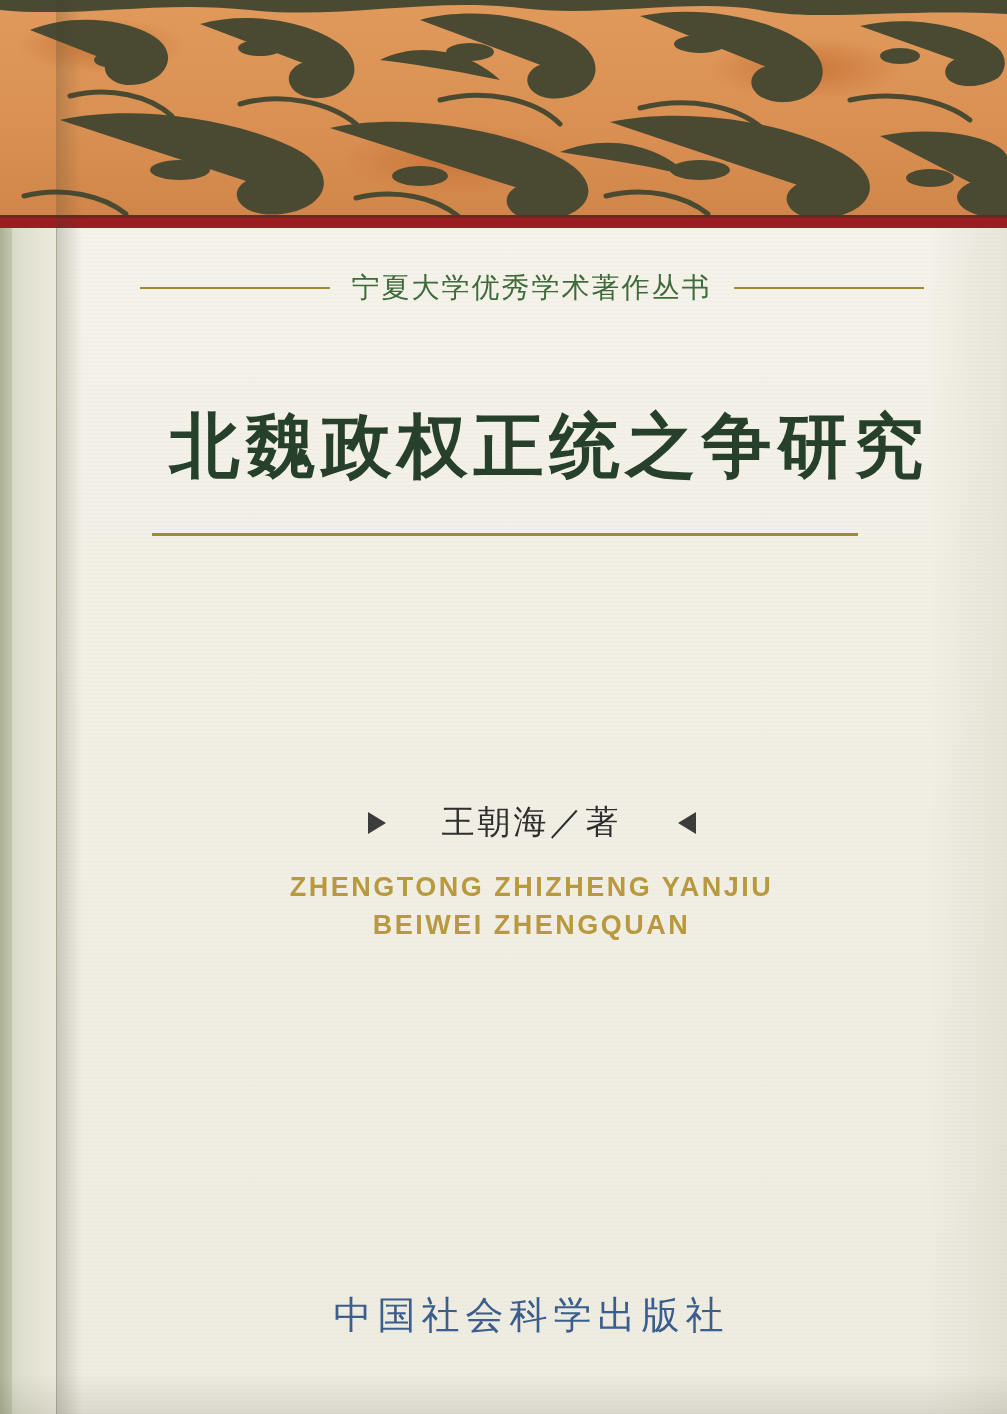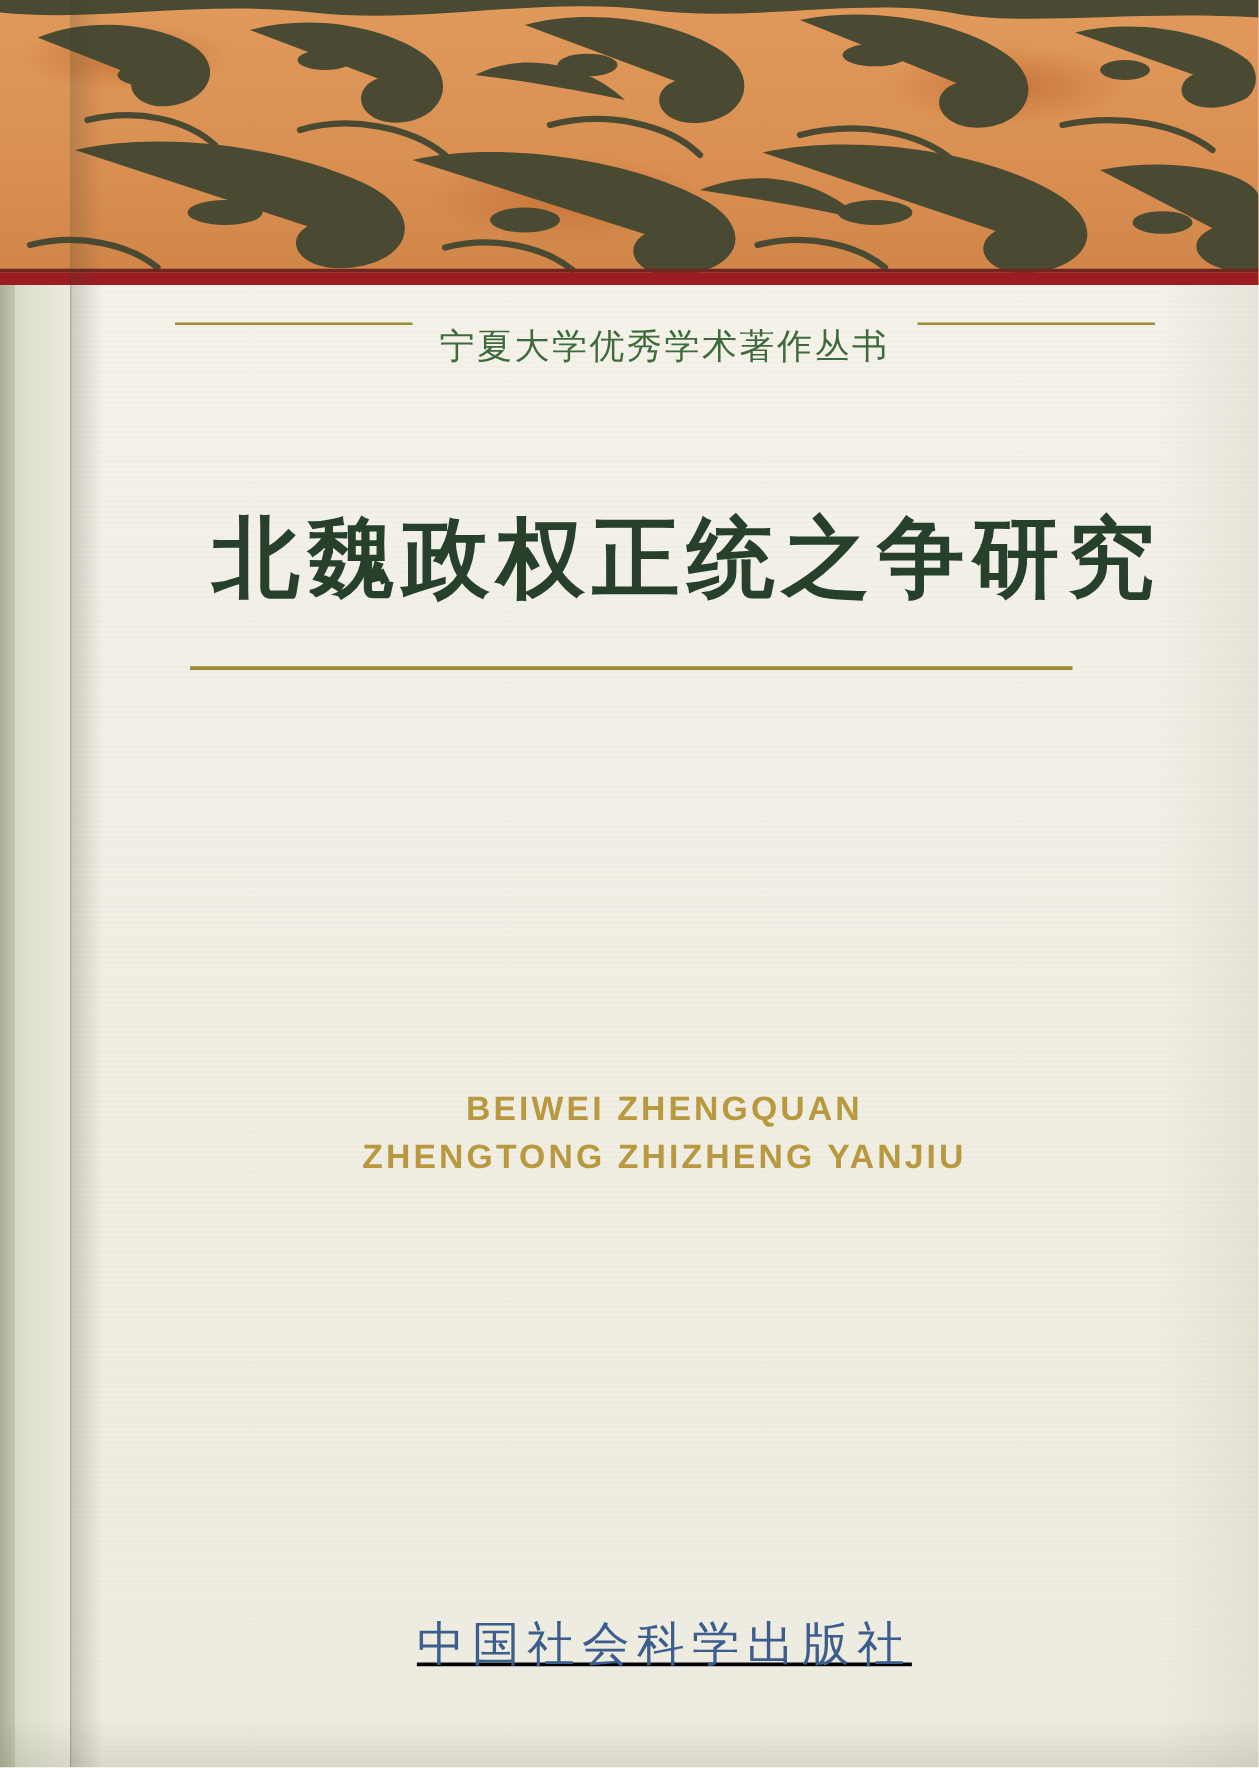"宁夏大学优秀学术著作丛书" .series-row { align-items: none -> center }
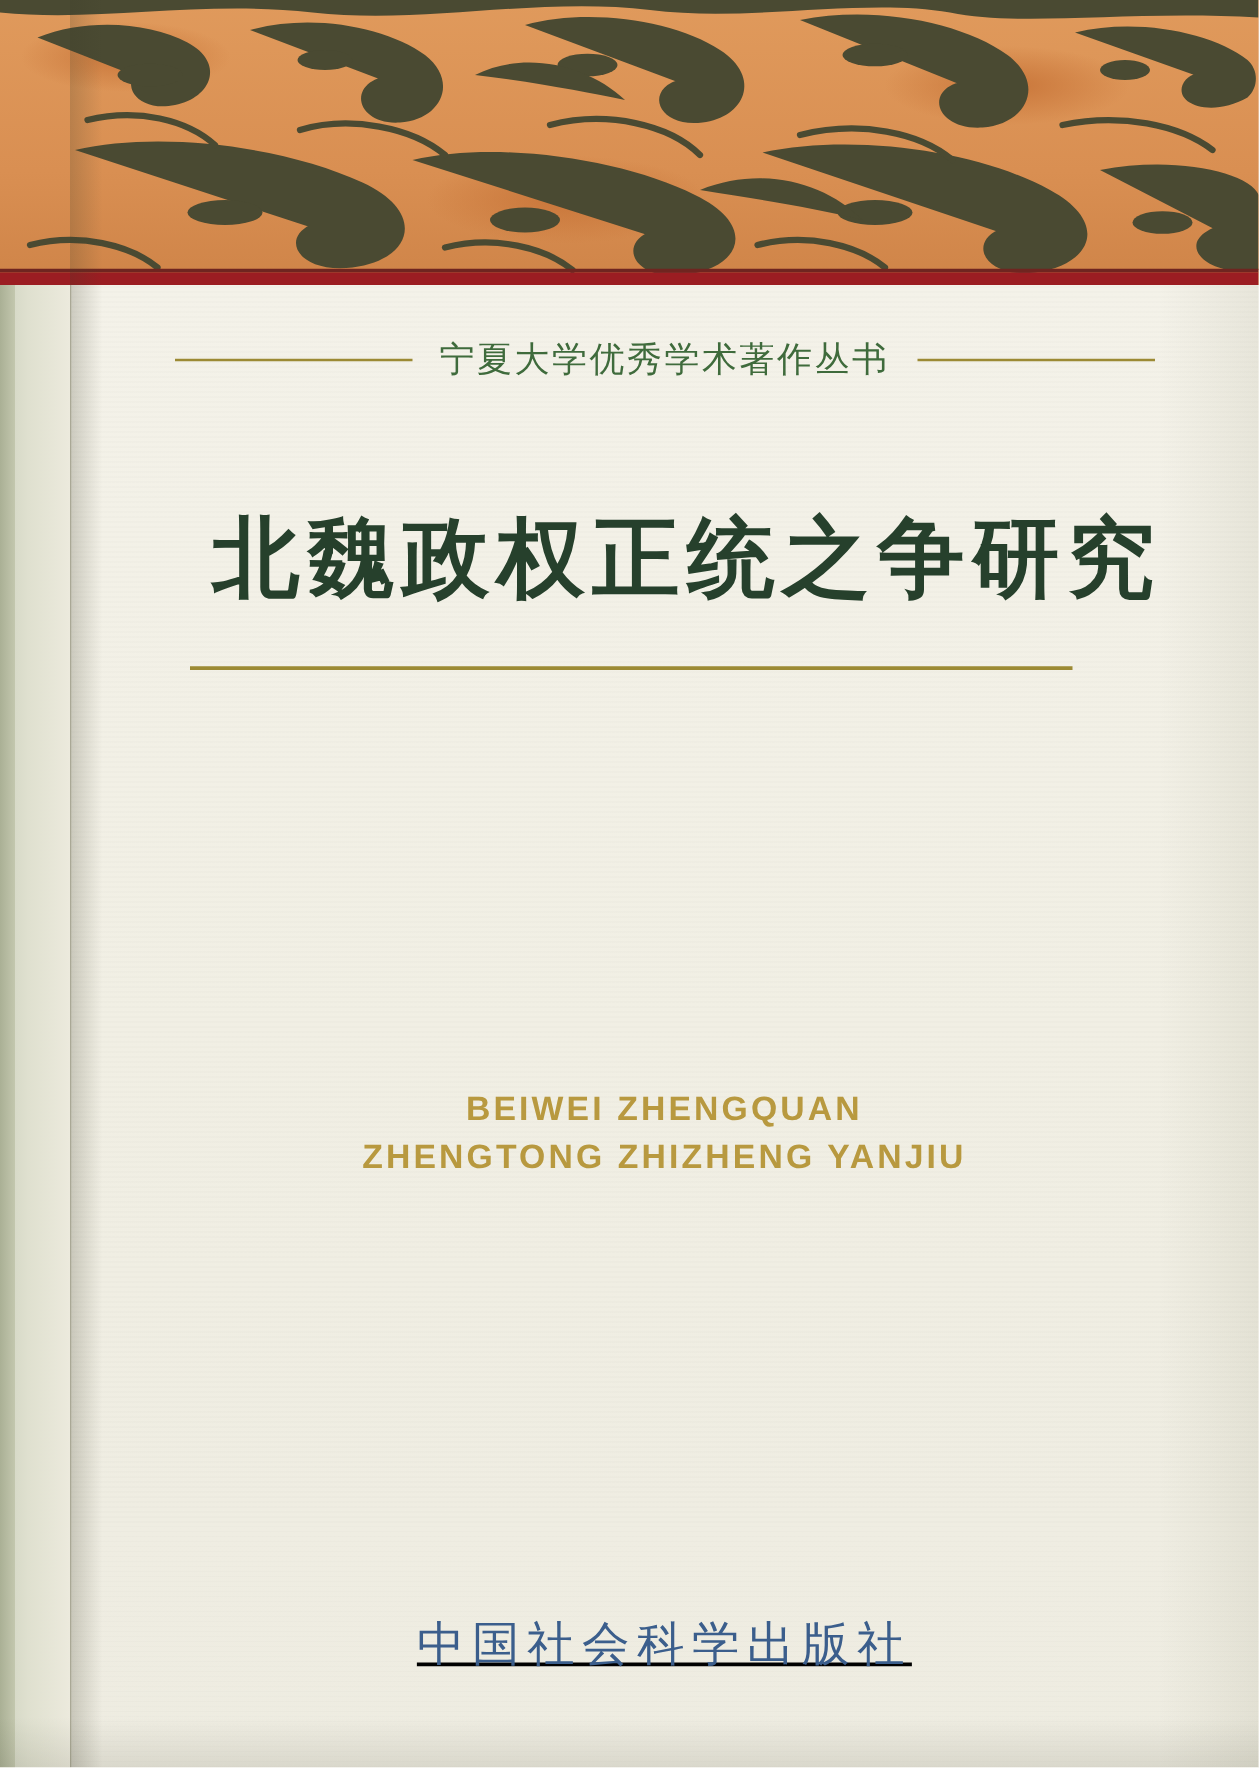"王朝海／著" div.author-row { html: none -> <div> <div></div> <div>王朝海／著</div> <div></div> </div> }
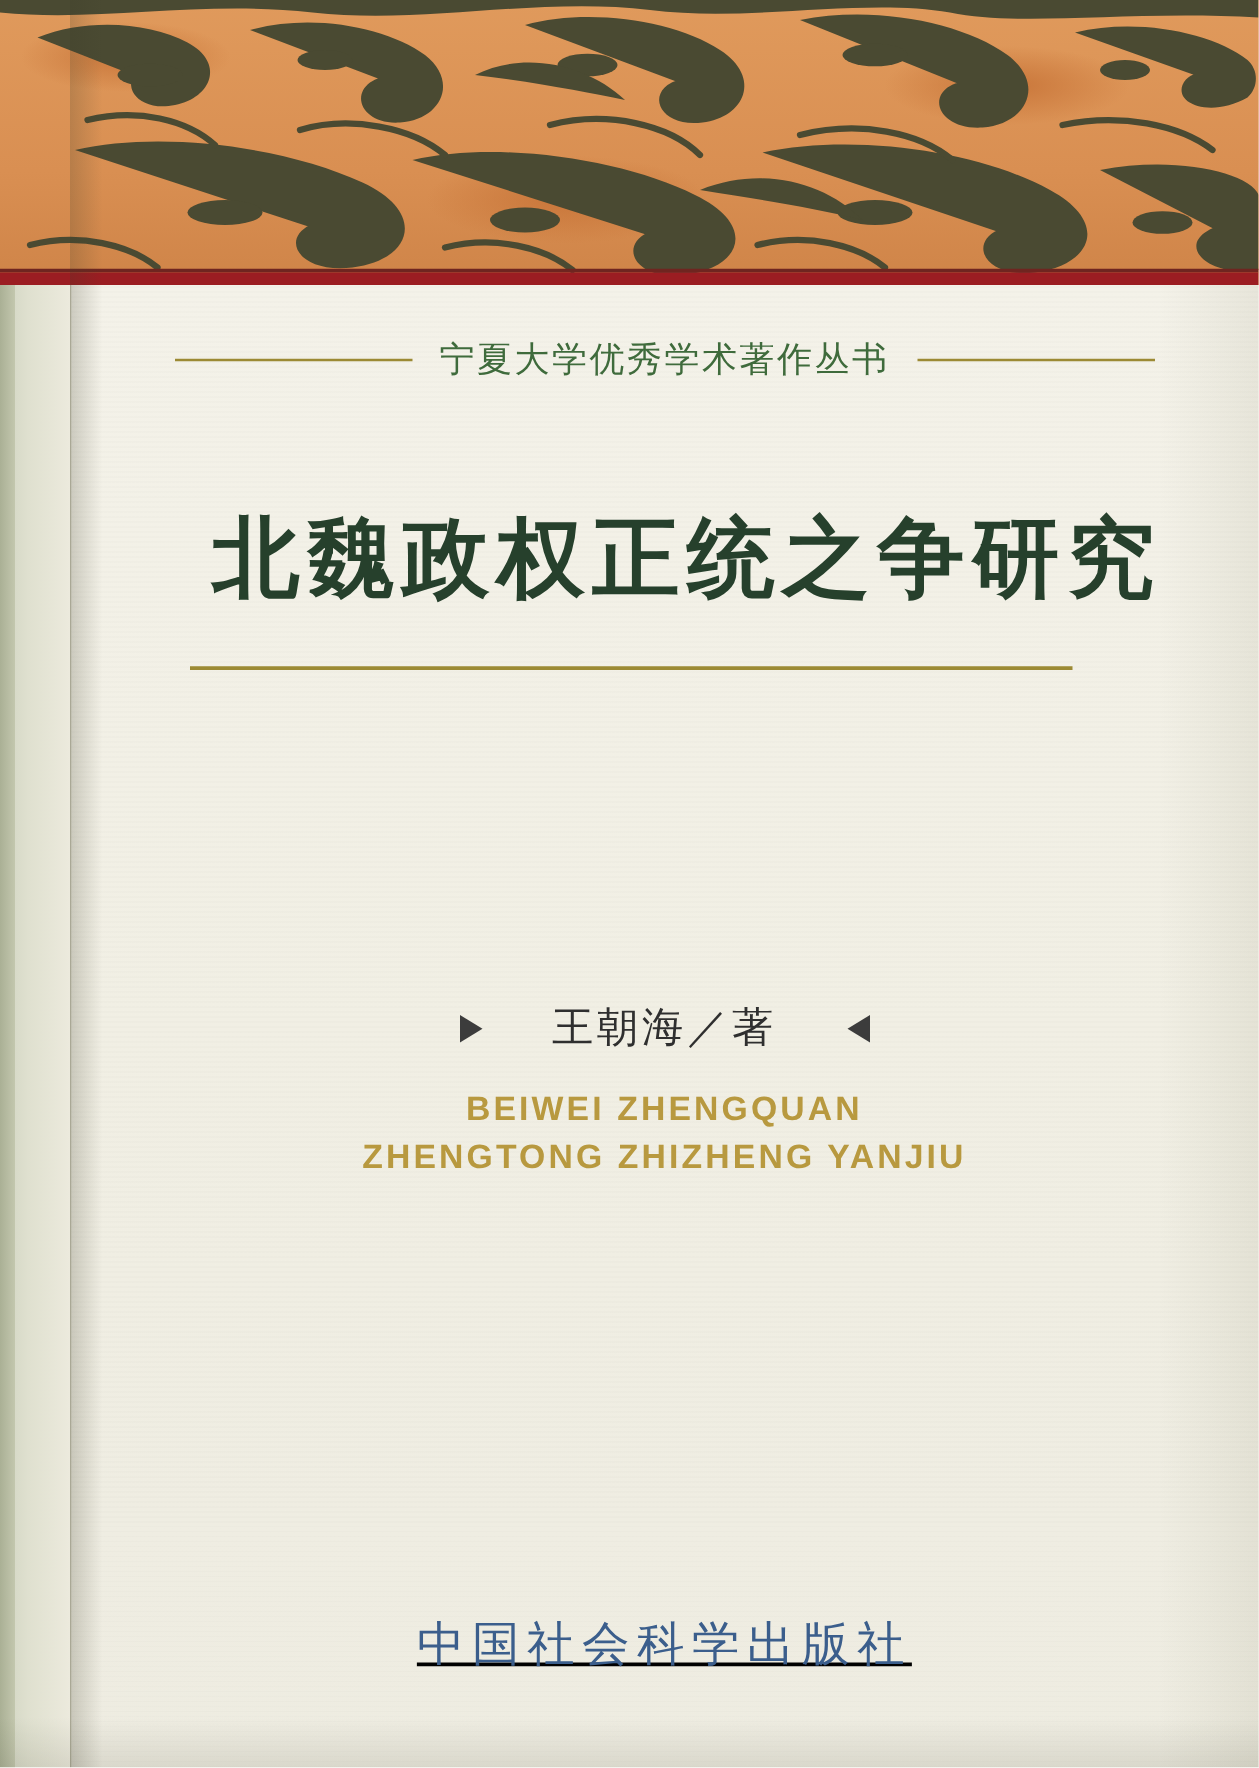"BEIWEI ZHENGQUAN" div { order: before "ZHENGTONG ZHIZHENG YANJIU" -> after "ZHENGTONG ZHIZHENG YANJIU" }
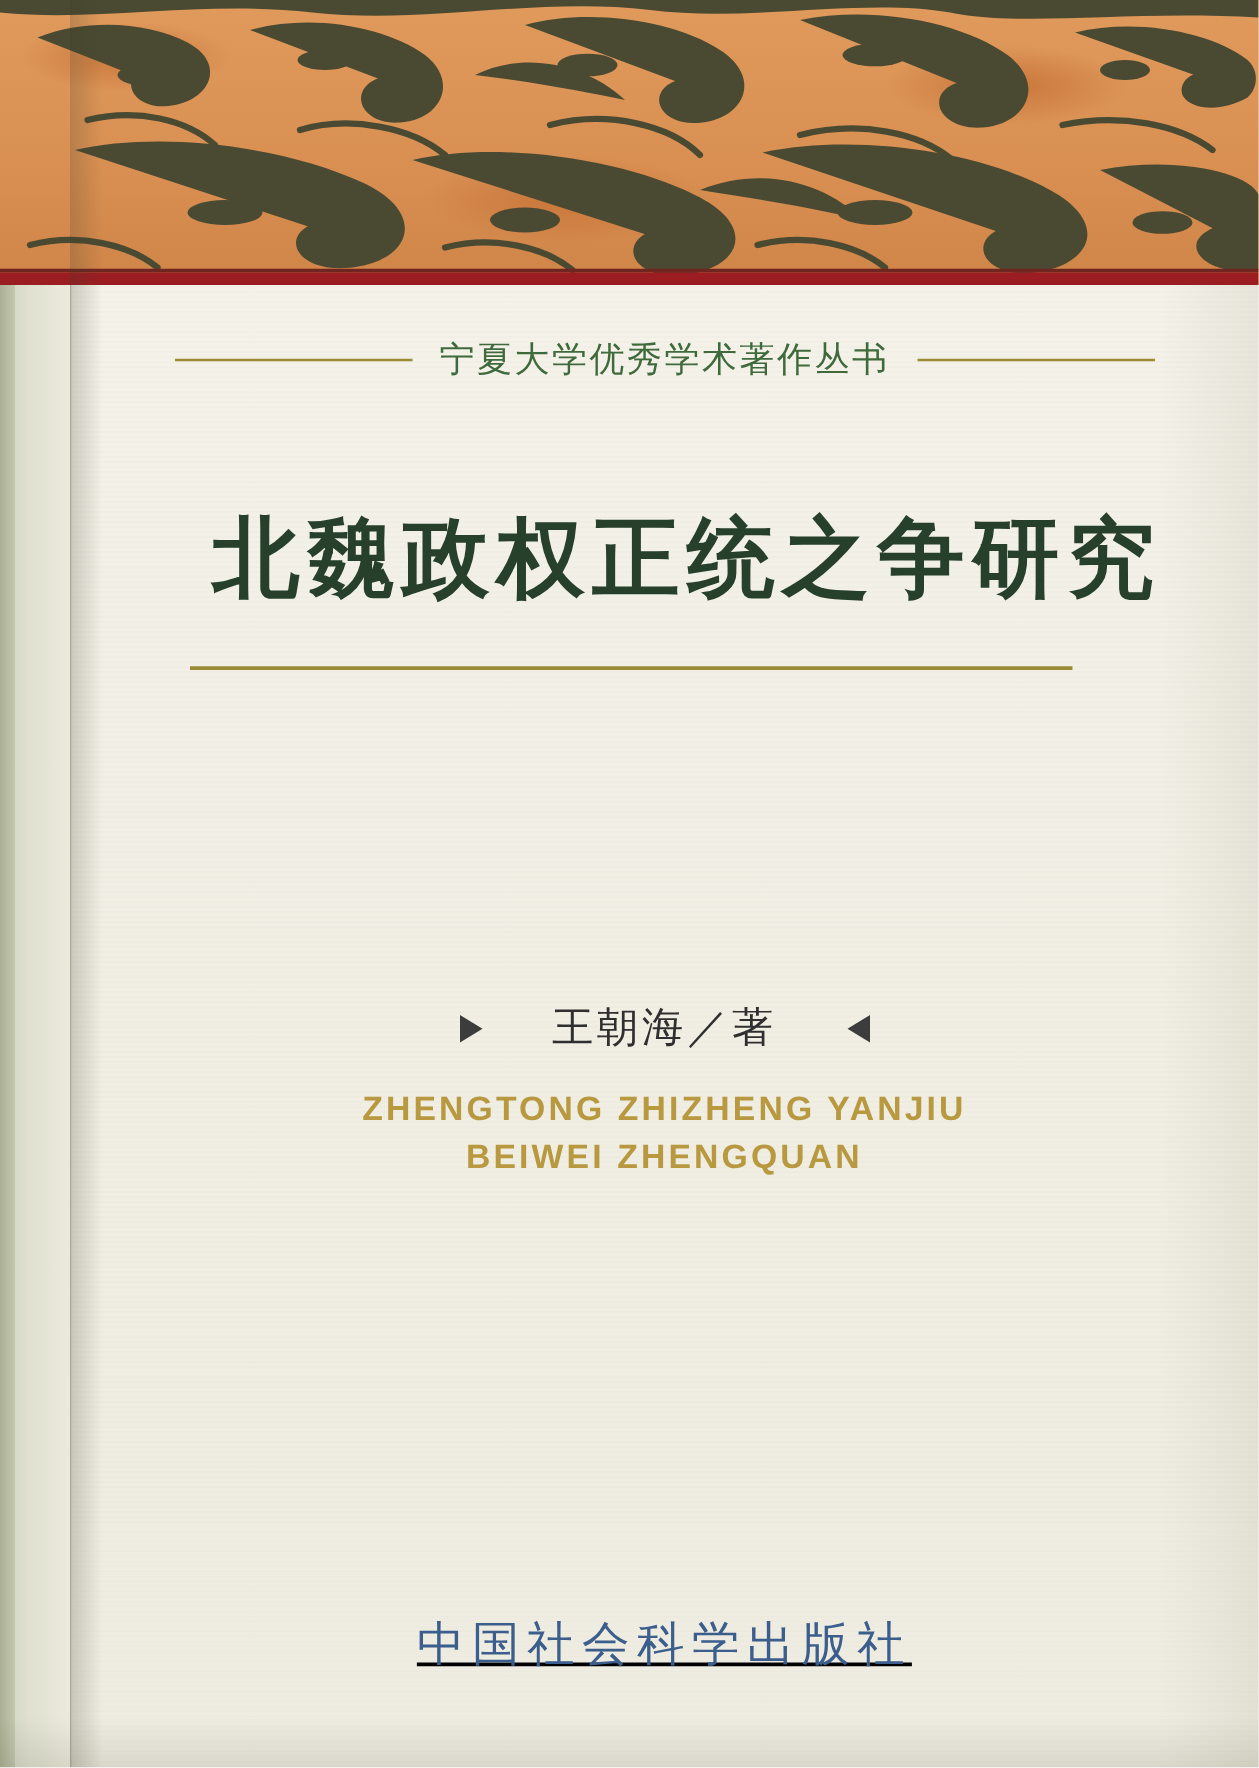"中国社会科学出版社" .publisher { text-decoration: underline -> none }
